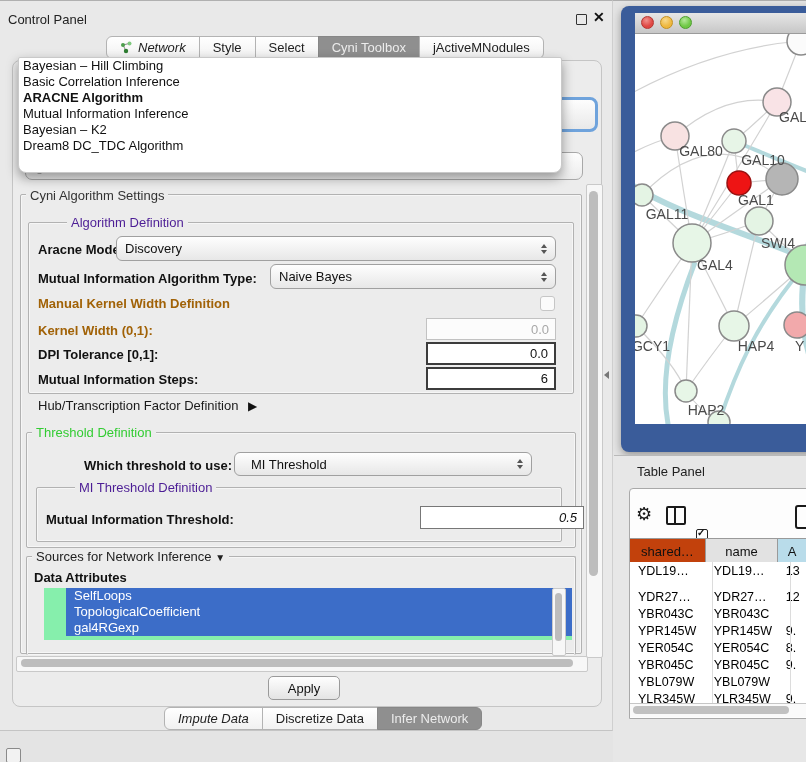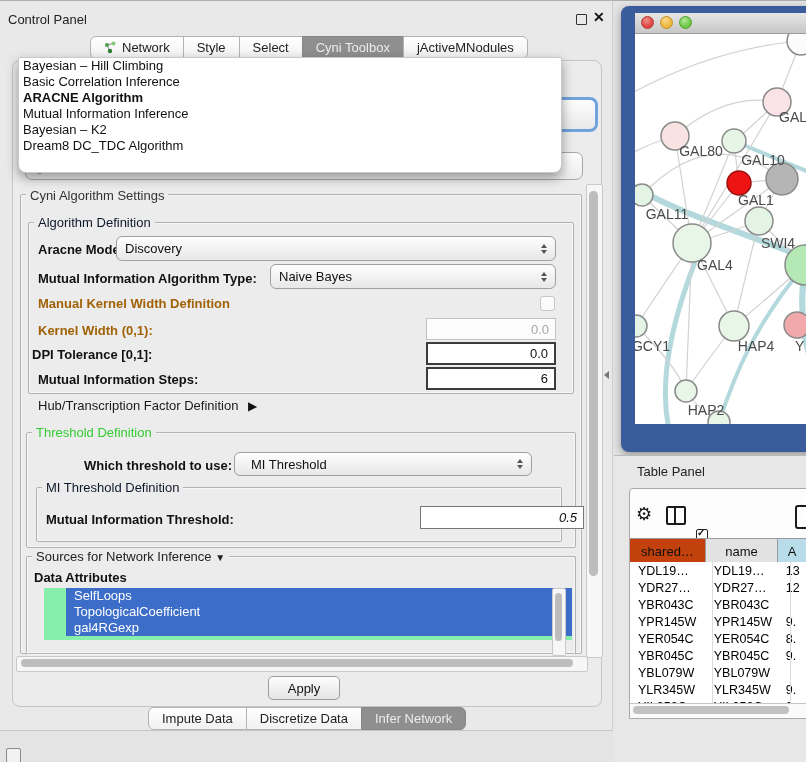"Network" .tab:first-child { font-style: none -> italic; margin-left: 0 -> 16px }
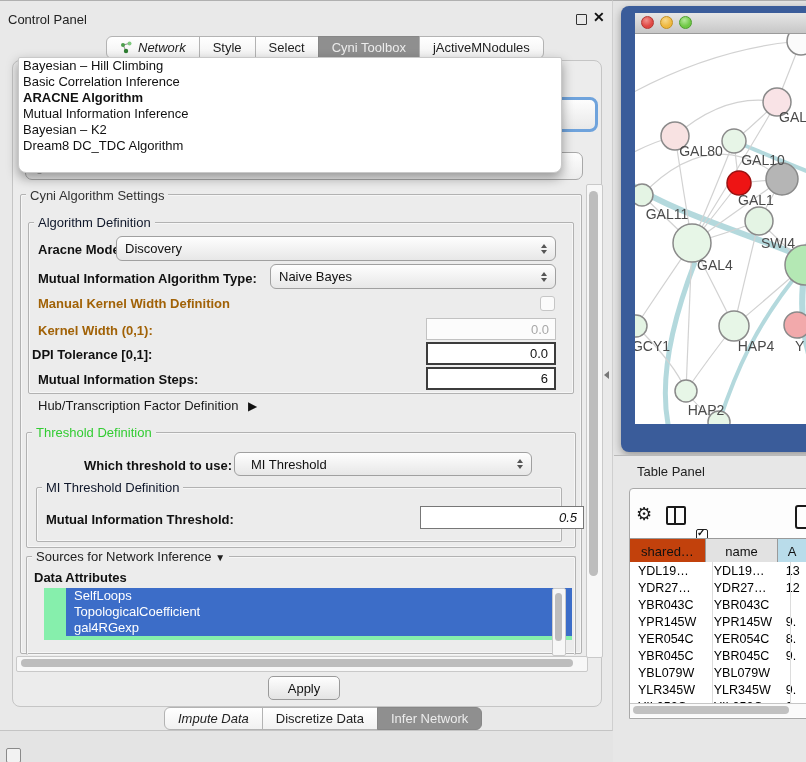"Algorithm Definition" .t-blue { color: #0f172a -> #4c1d95; margin-left: none -> 33px }
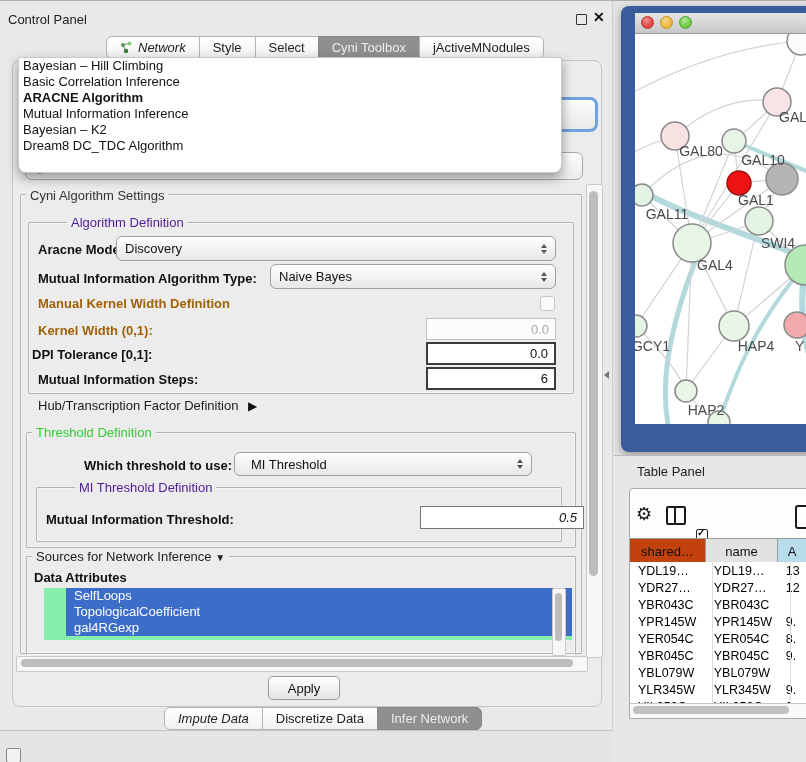"DPI Tolerance [0,1]:" div.abs { left: 32px -> 38px }
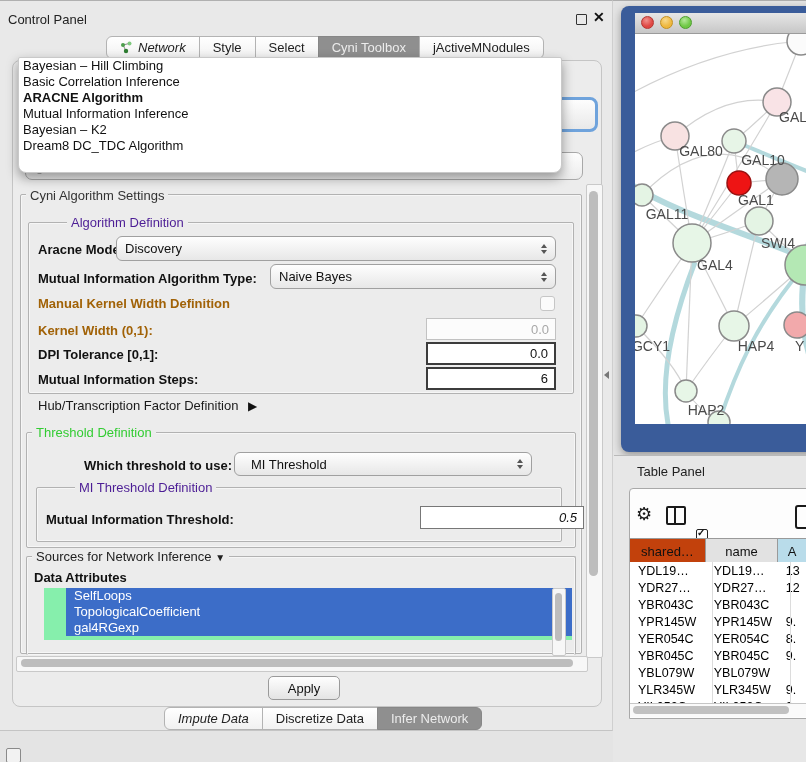"YDR27…" div { margin-top: none -> 9px }
